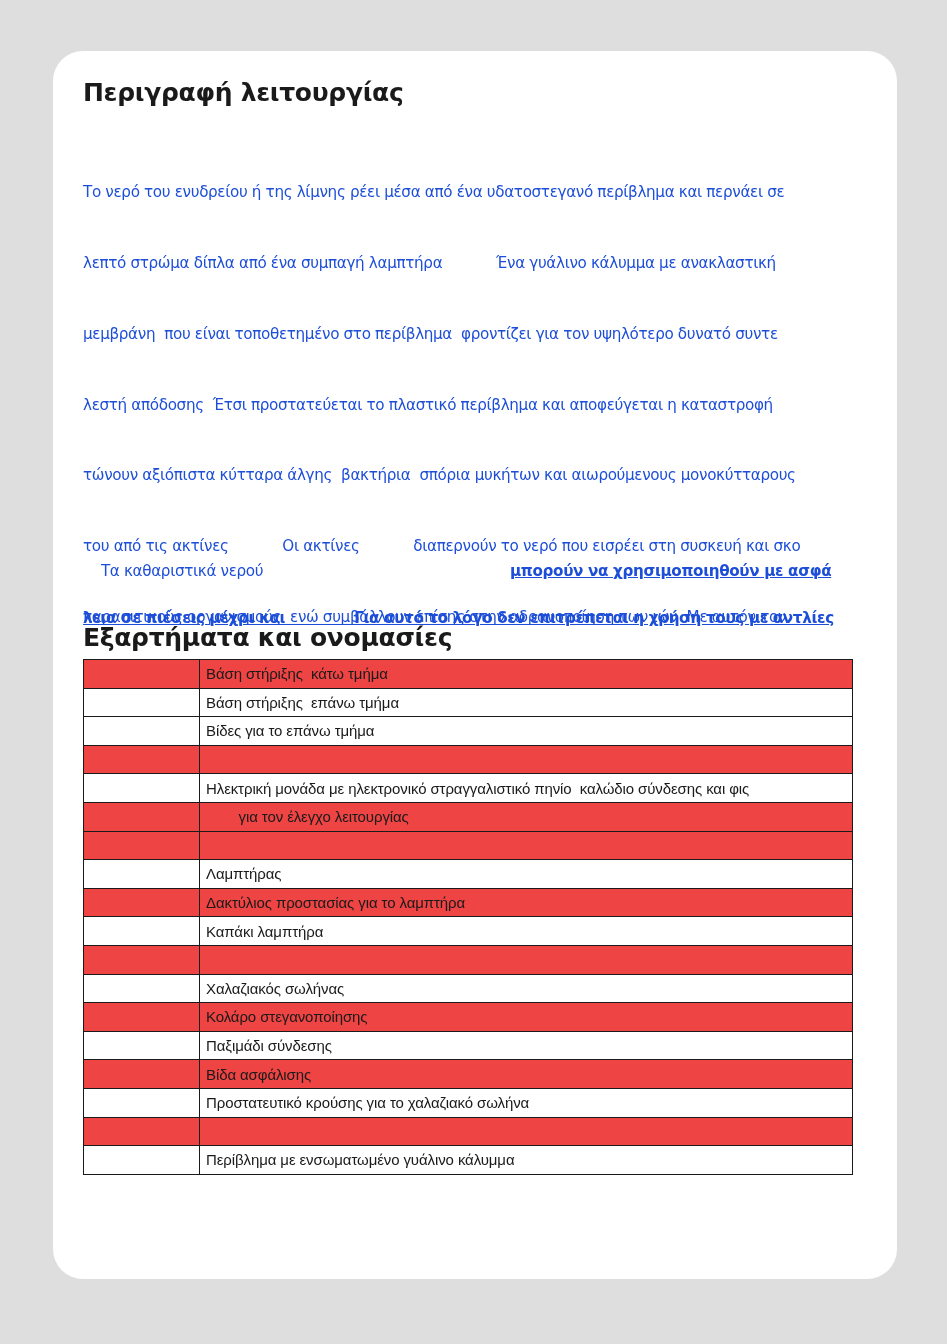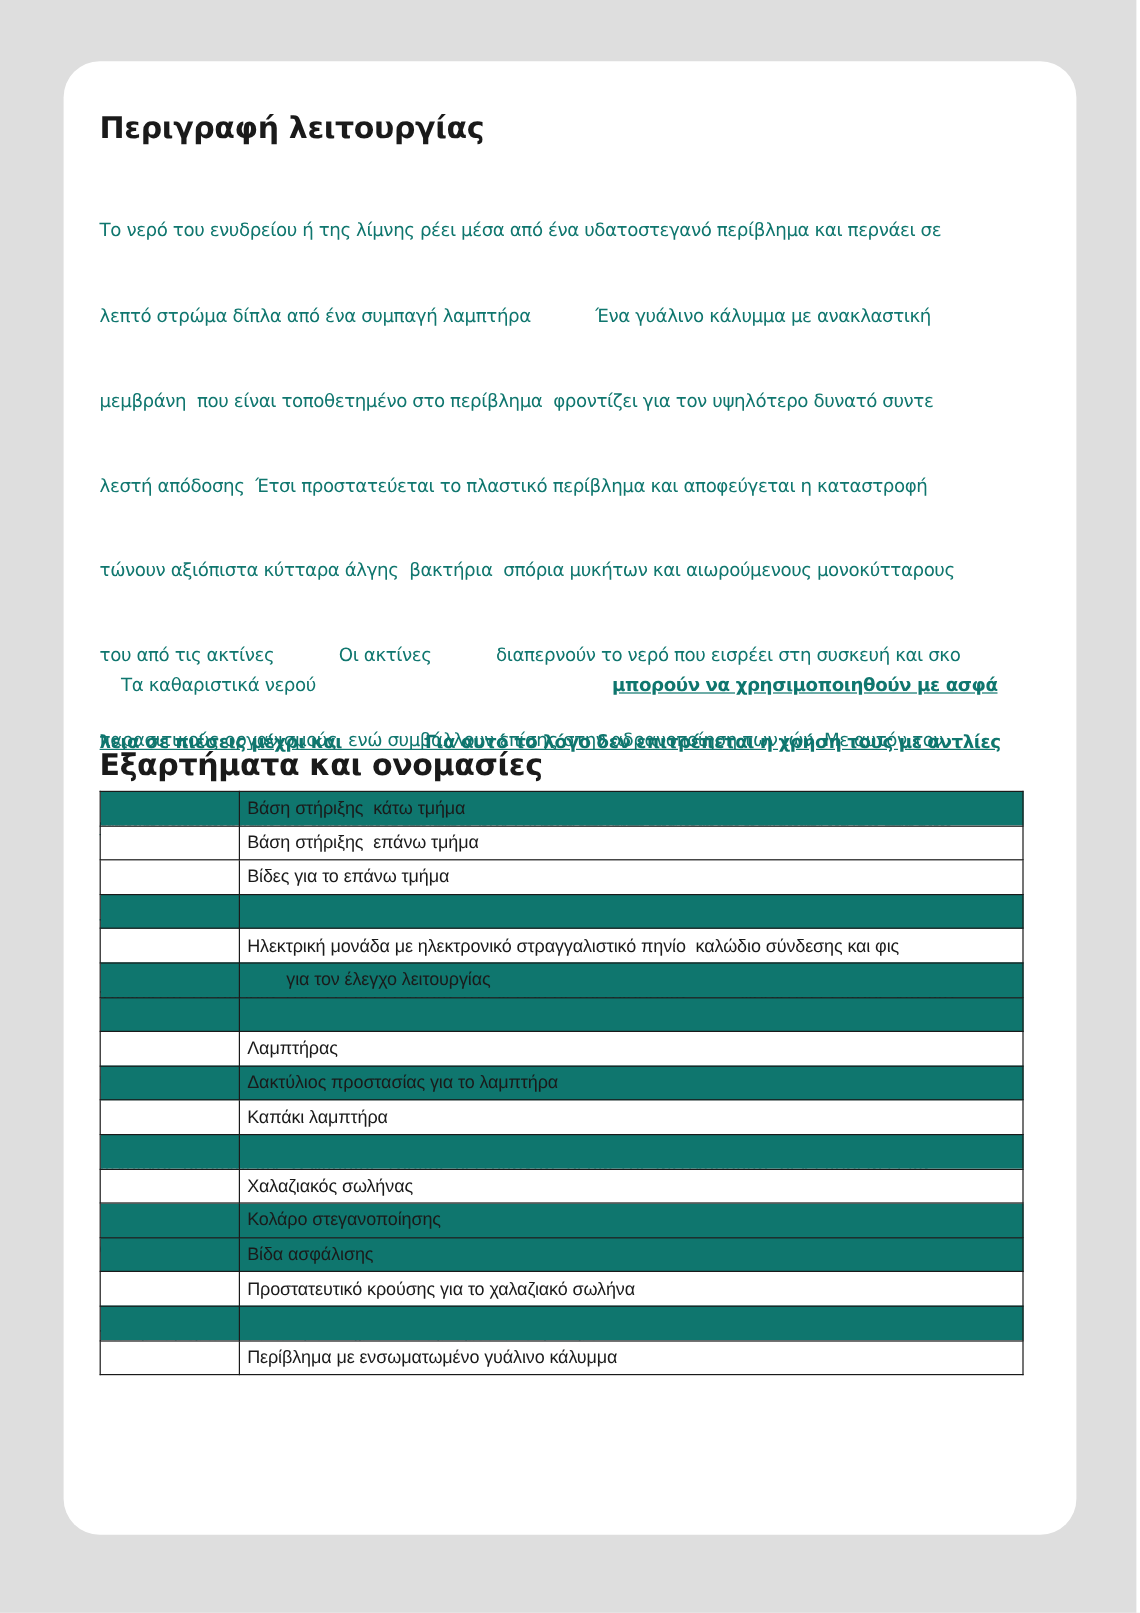"Περιγραφή λειτουργίας" h1.h1 { margin-top: 14px -> none }
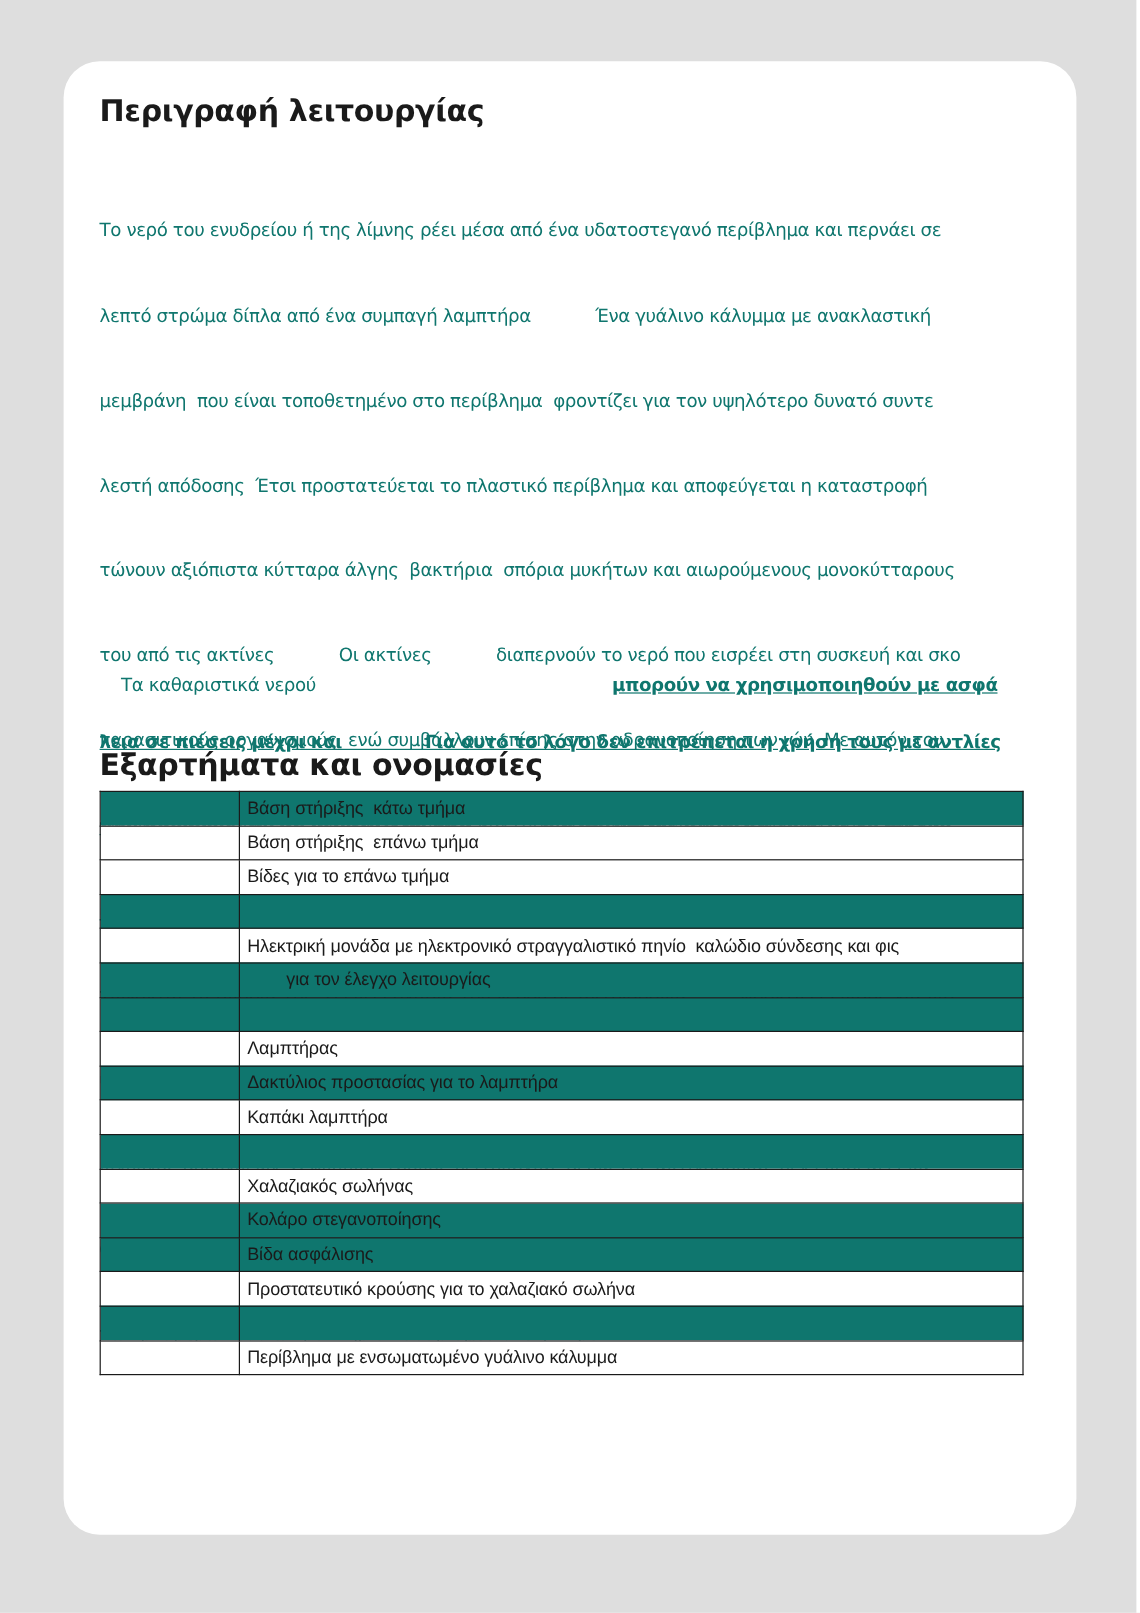"Το νερό του ενυδρείου ή" .para { color: #0f766e -> #1d4ed8 }
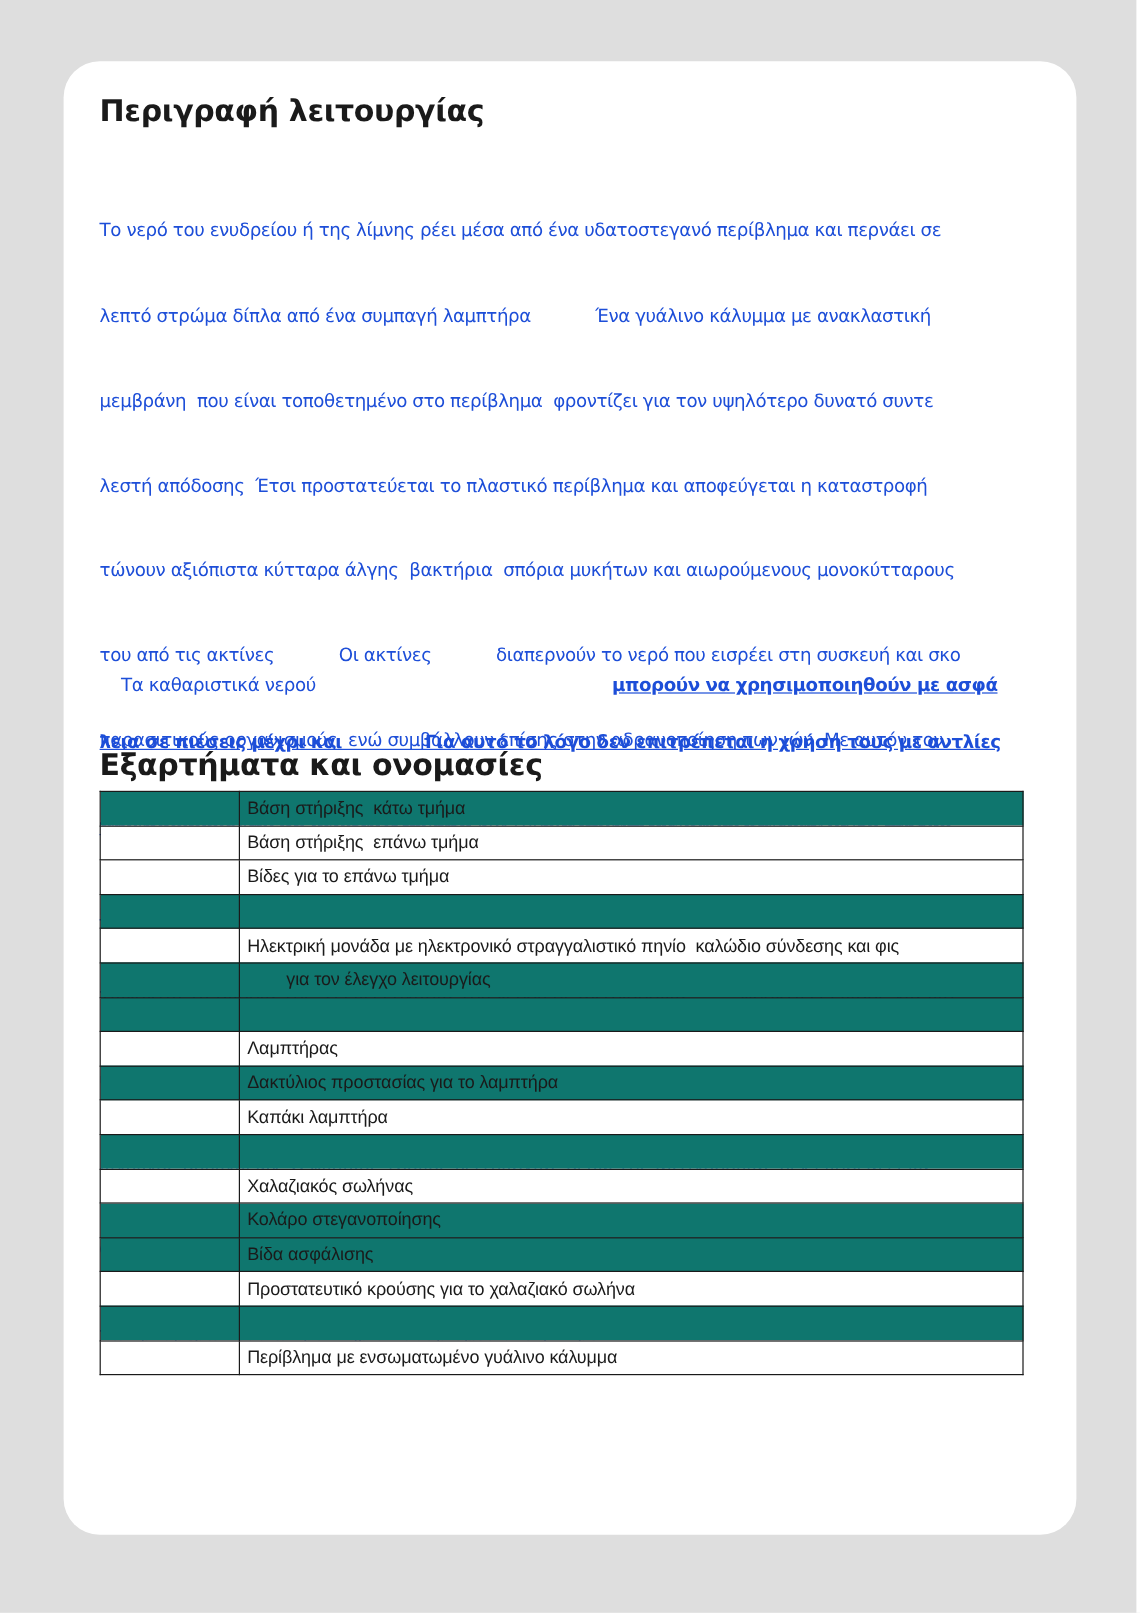"Βάση στήριξης κάτω τμήμα" .table tr.shaded td { background: #0f766e -> #ef4444 }
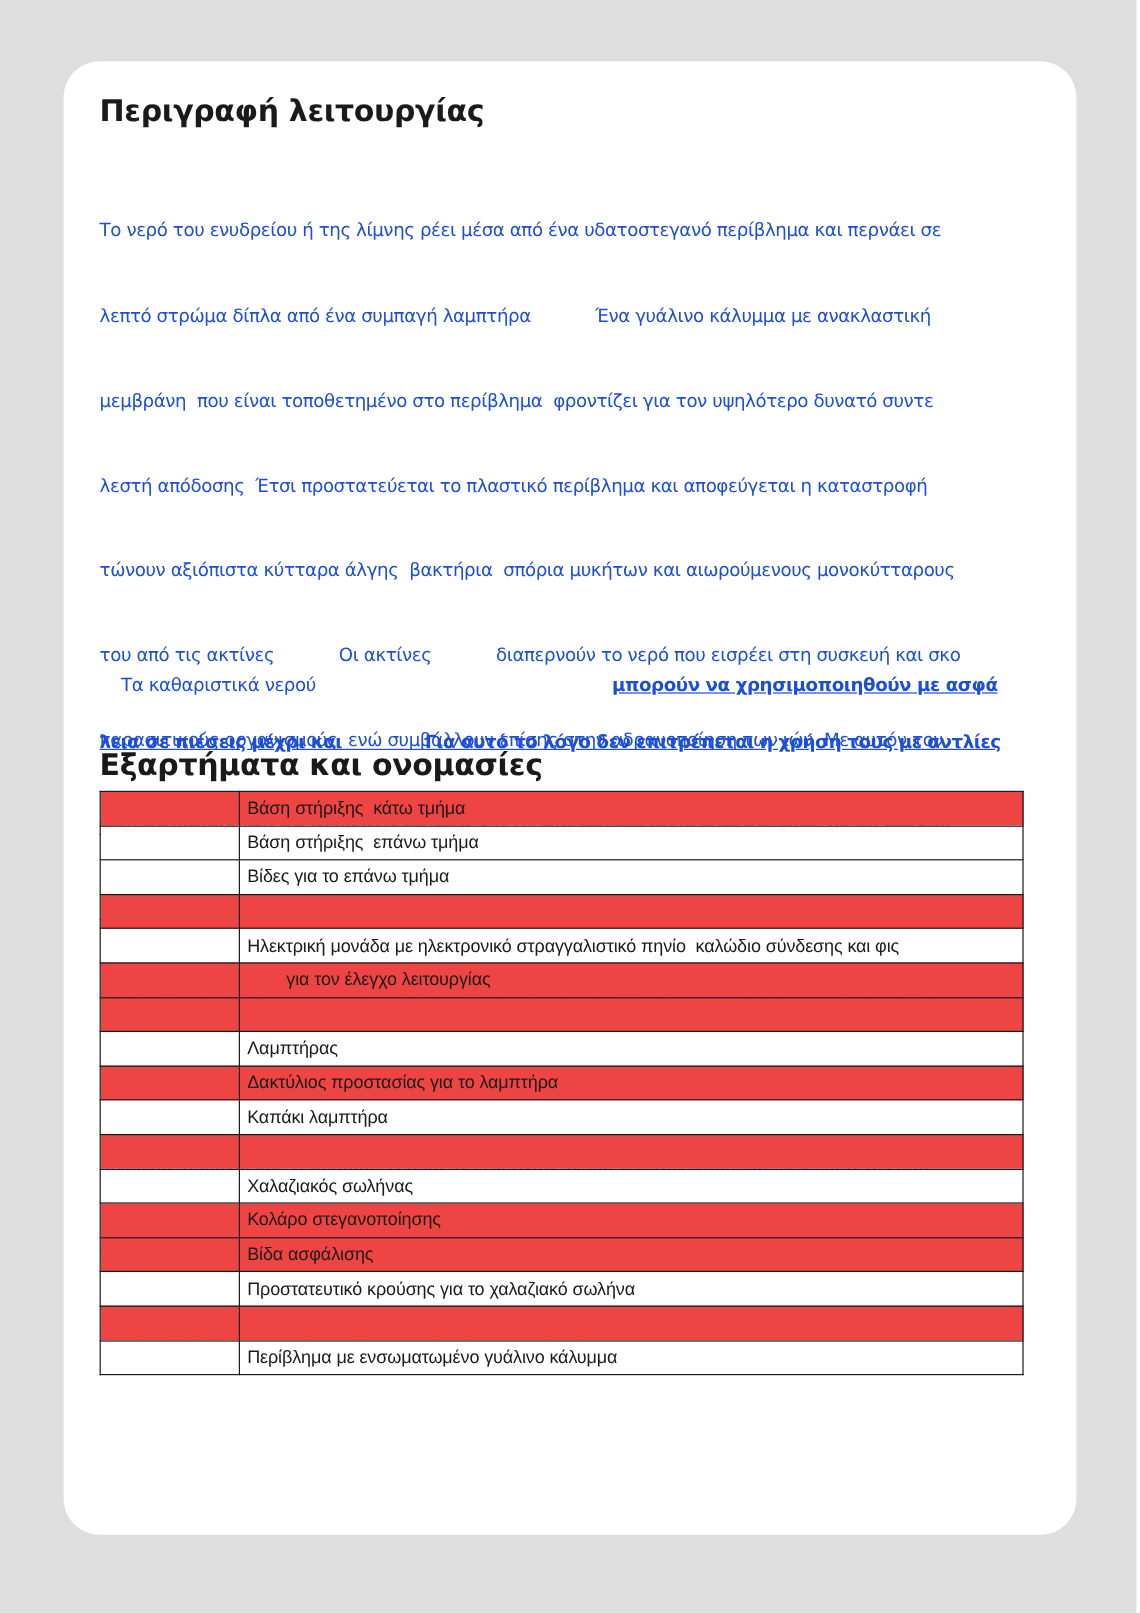"Παξιμάδι σύνδεσης" tr.plain { html: none -> <tr> <td></td> <td>Παξιμάδι σύνδεσης</td> </tr> }
